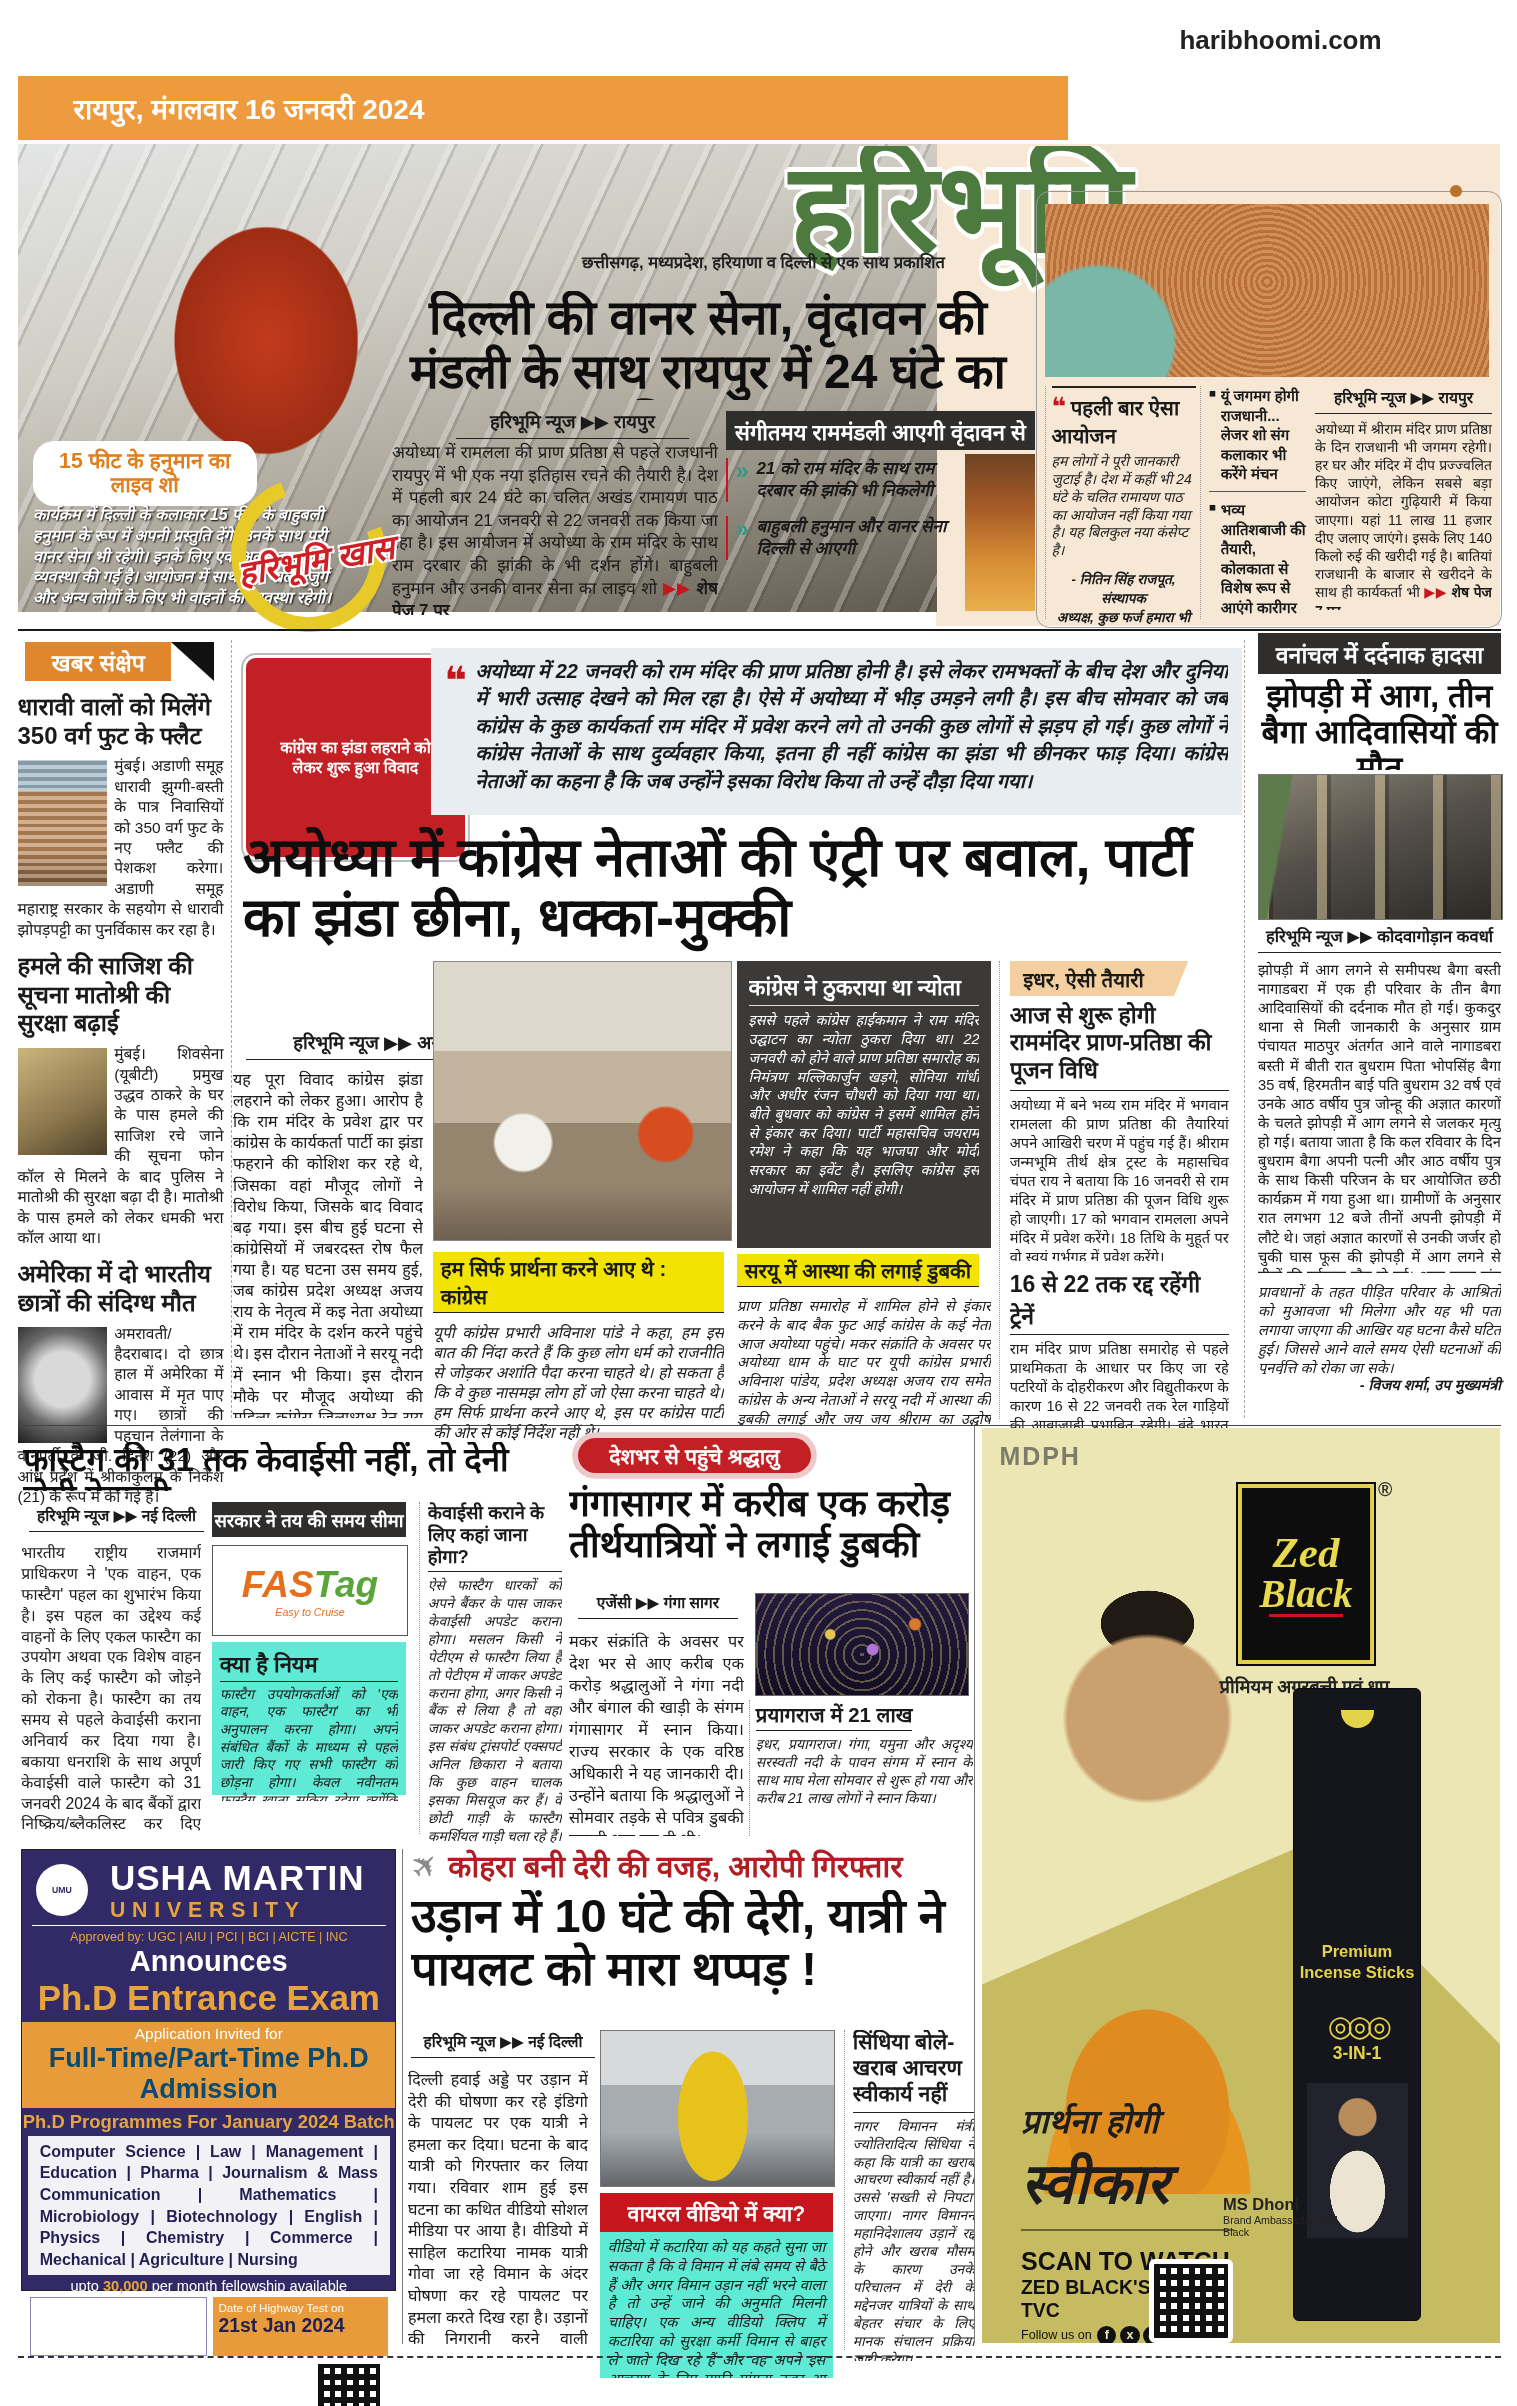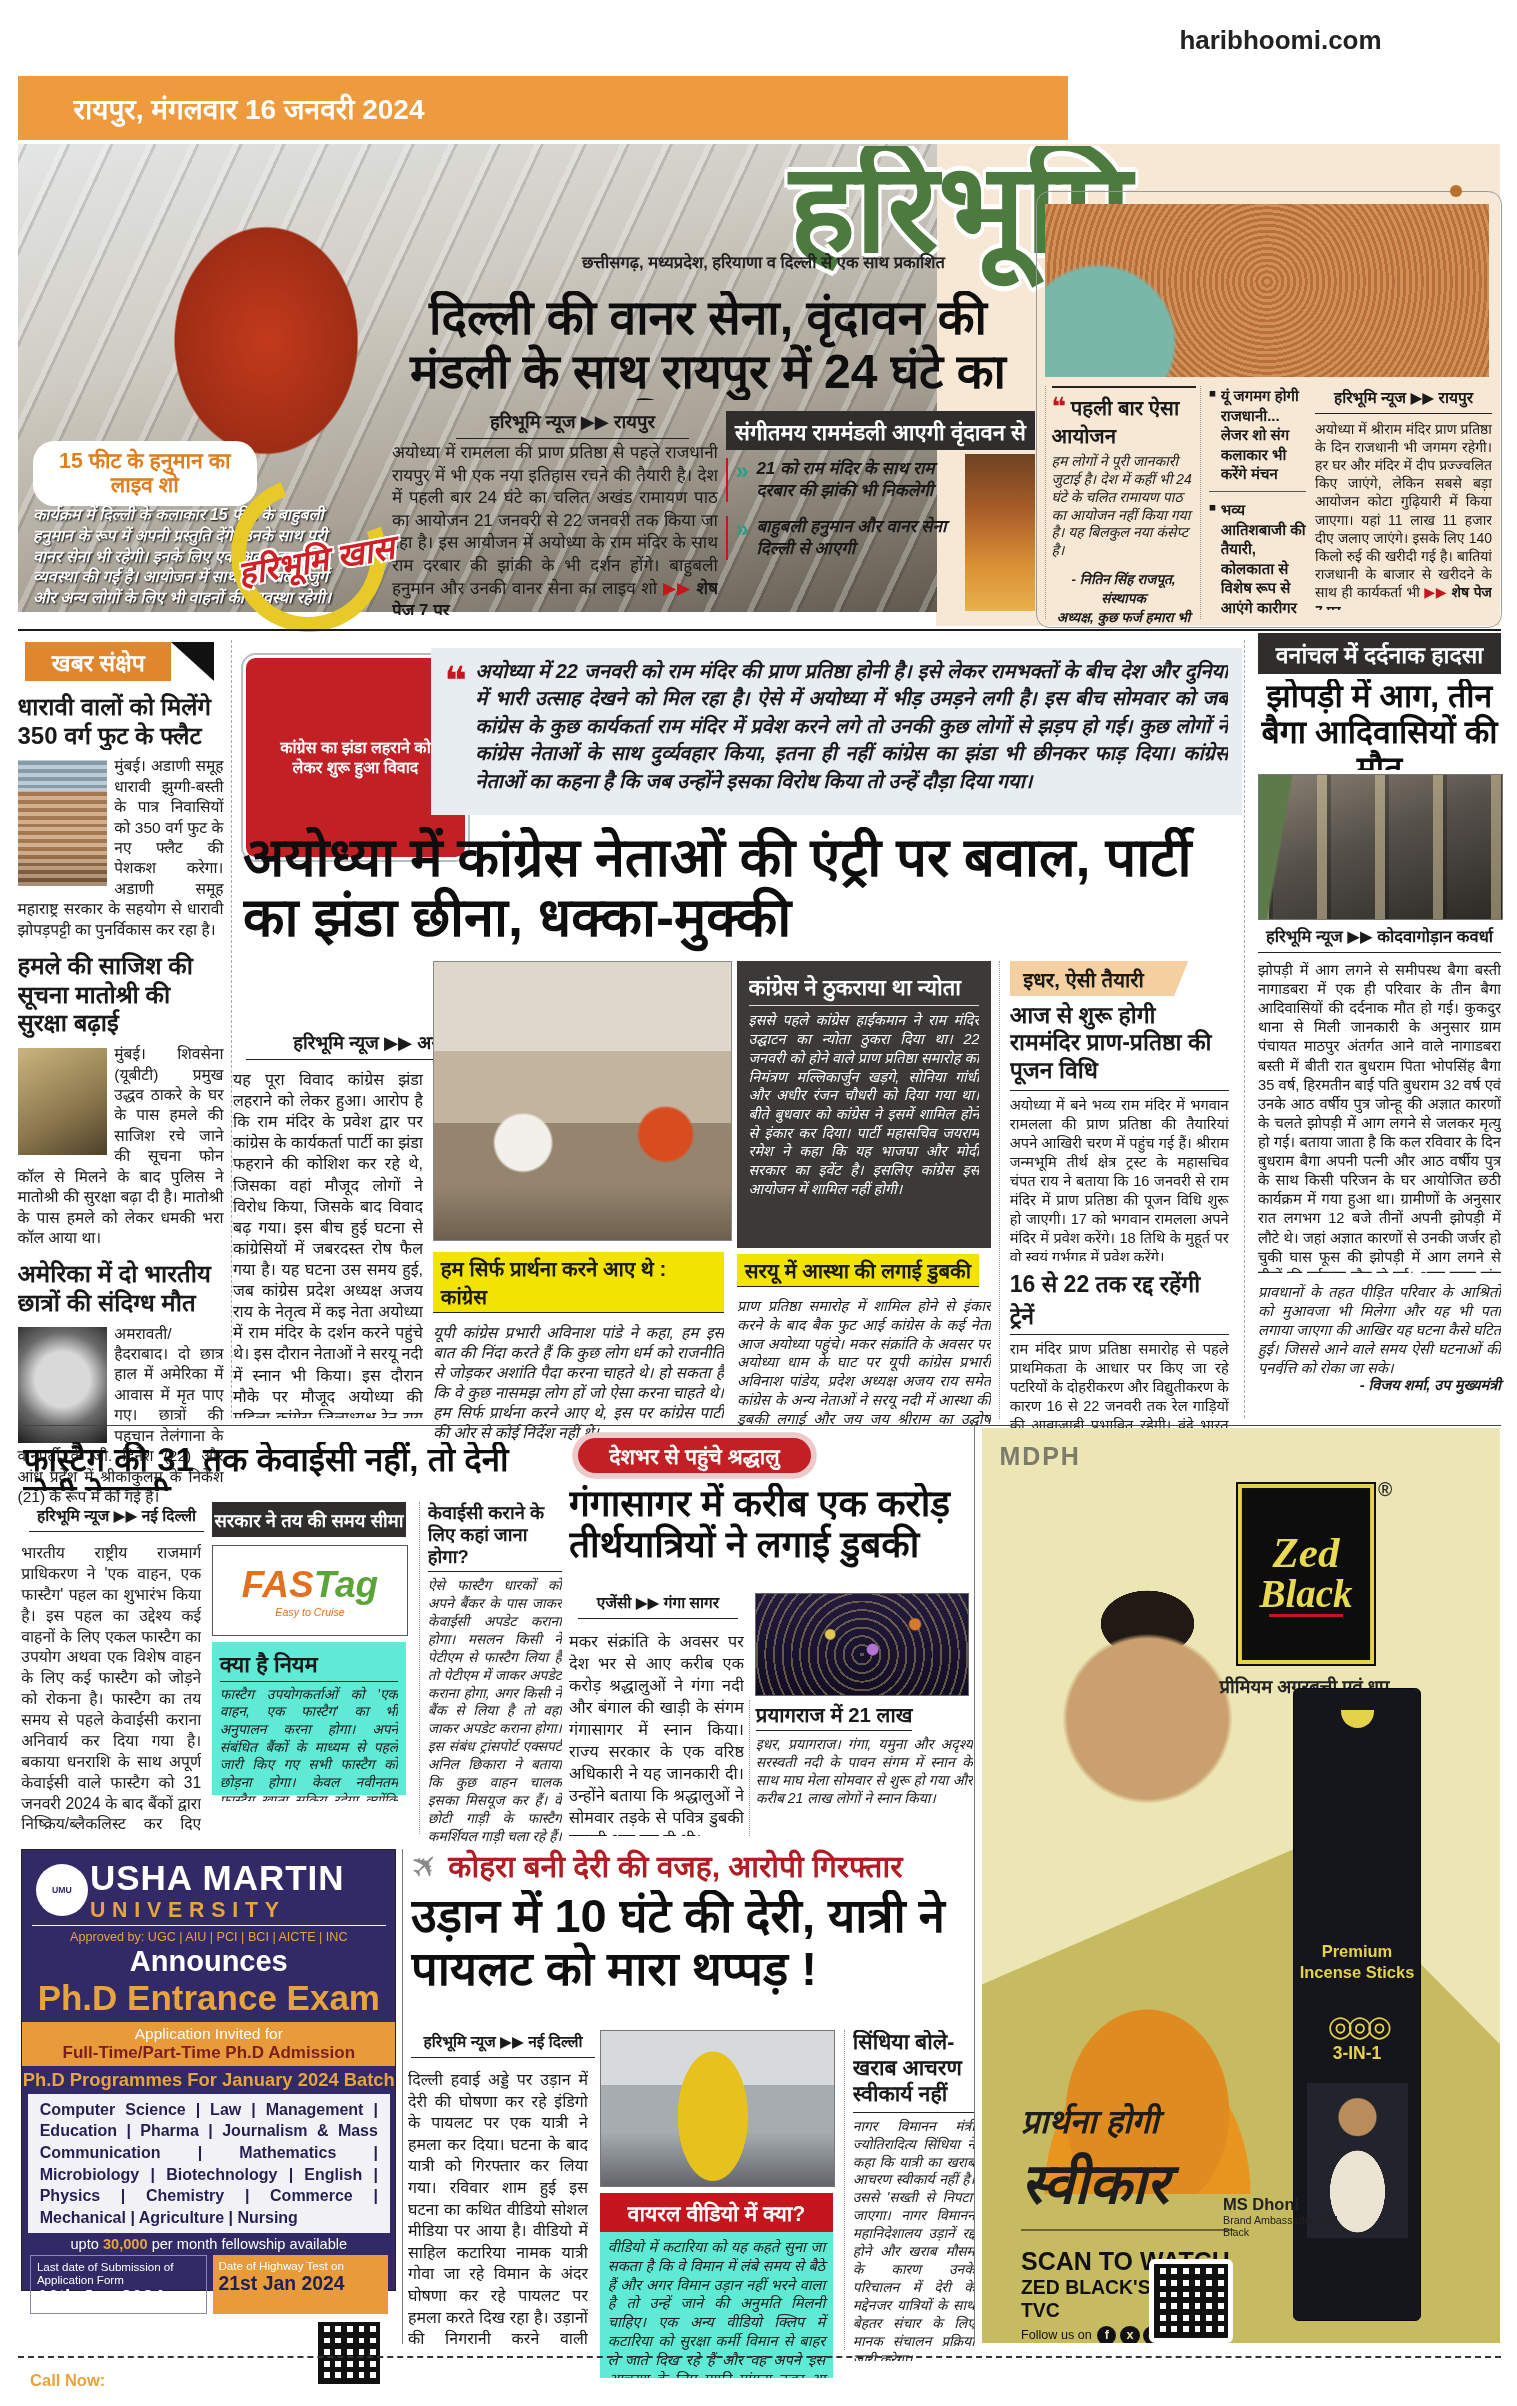"UMU" div { gap: 2px -> 22px }
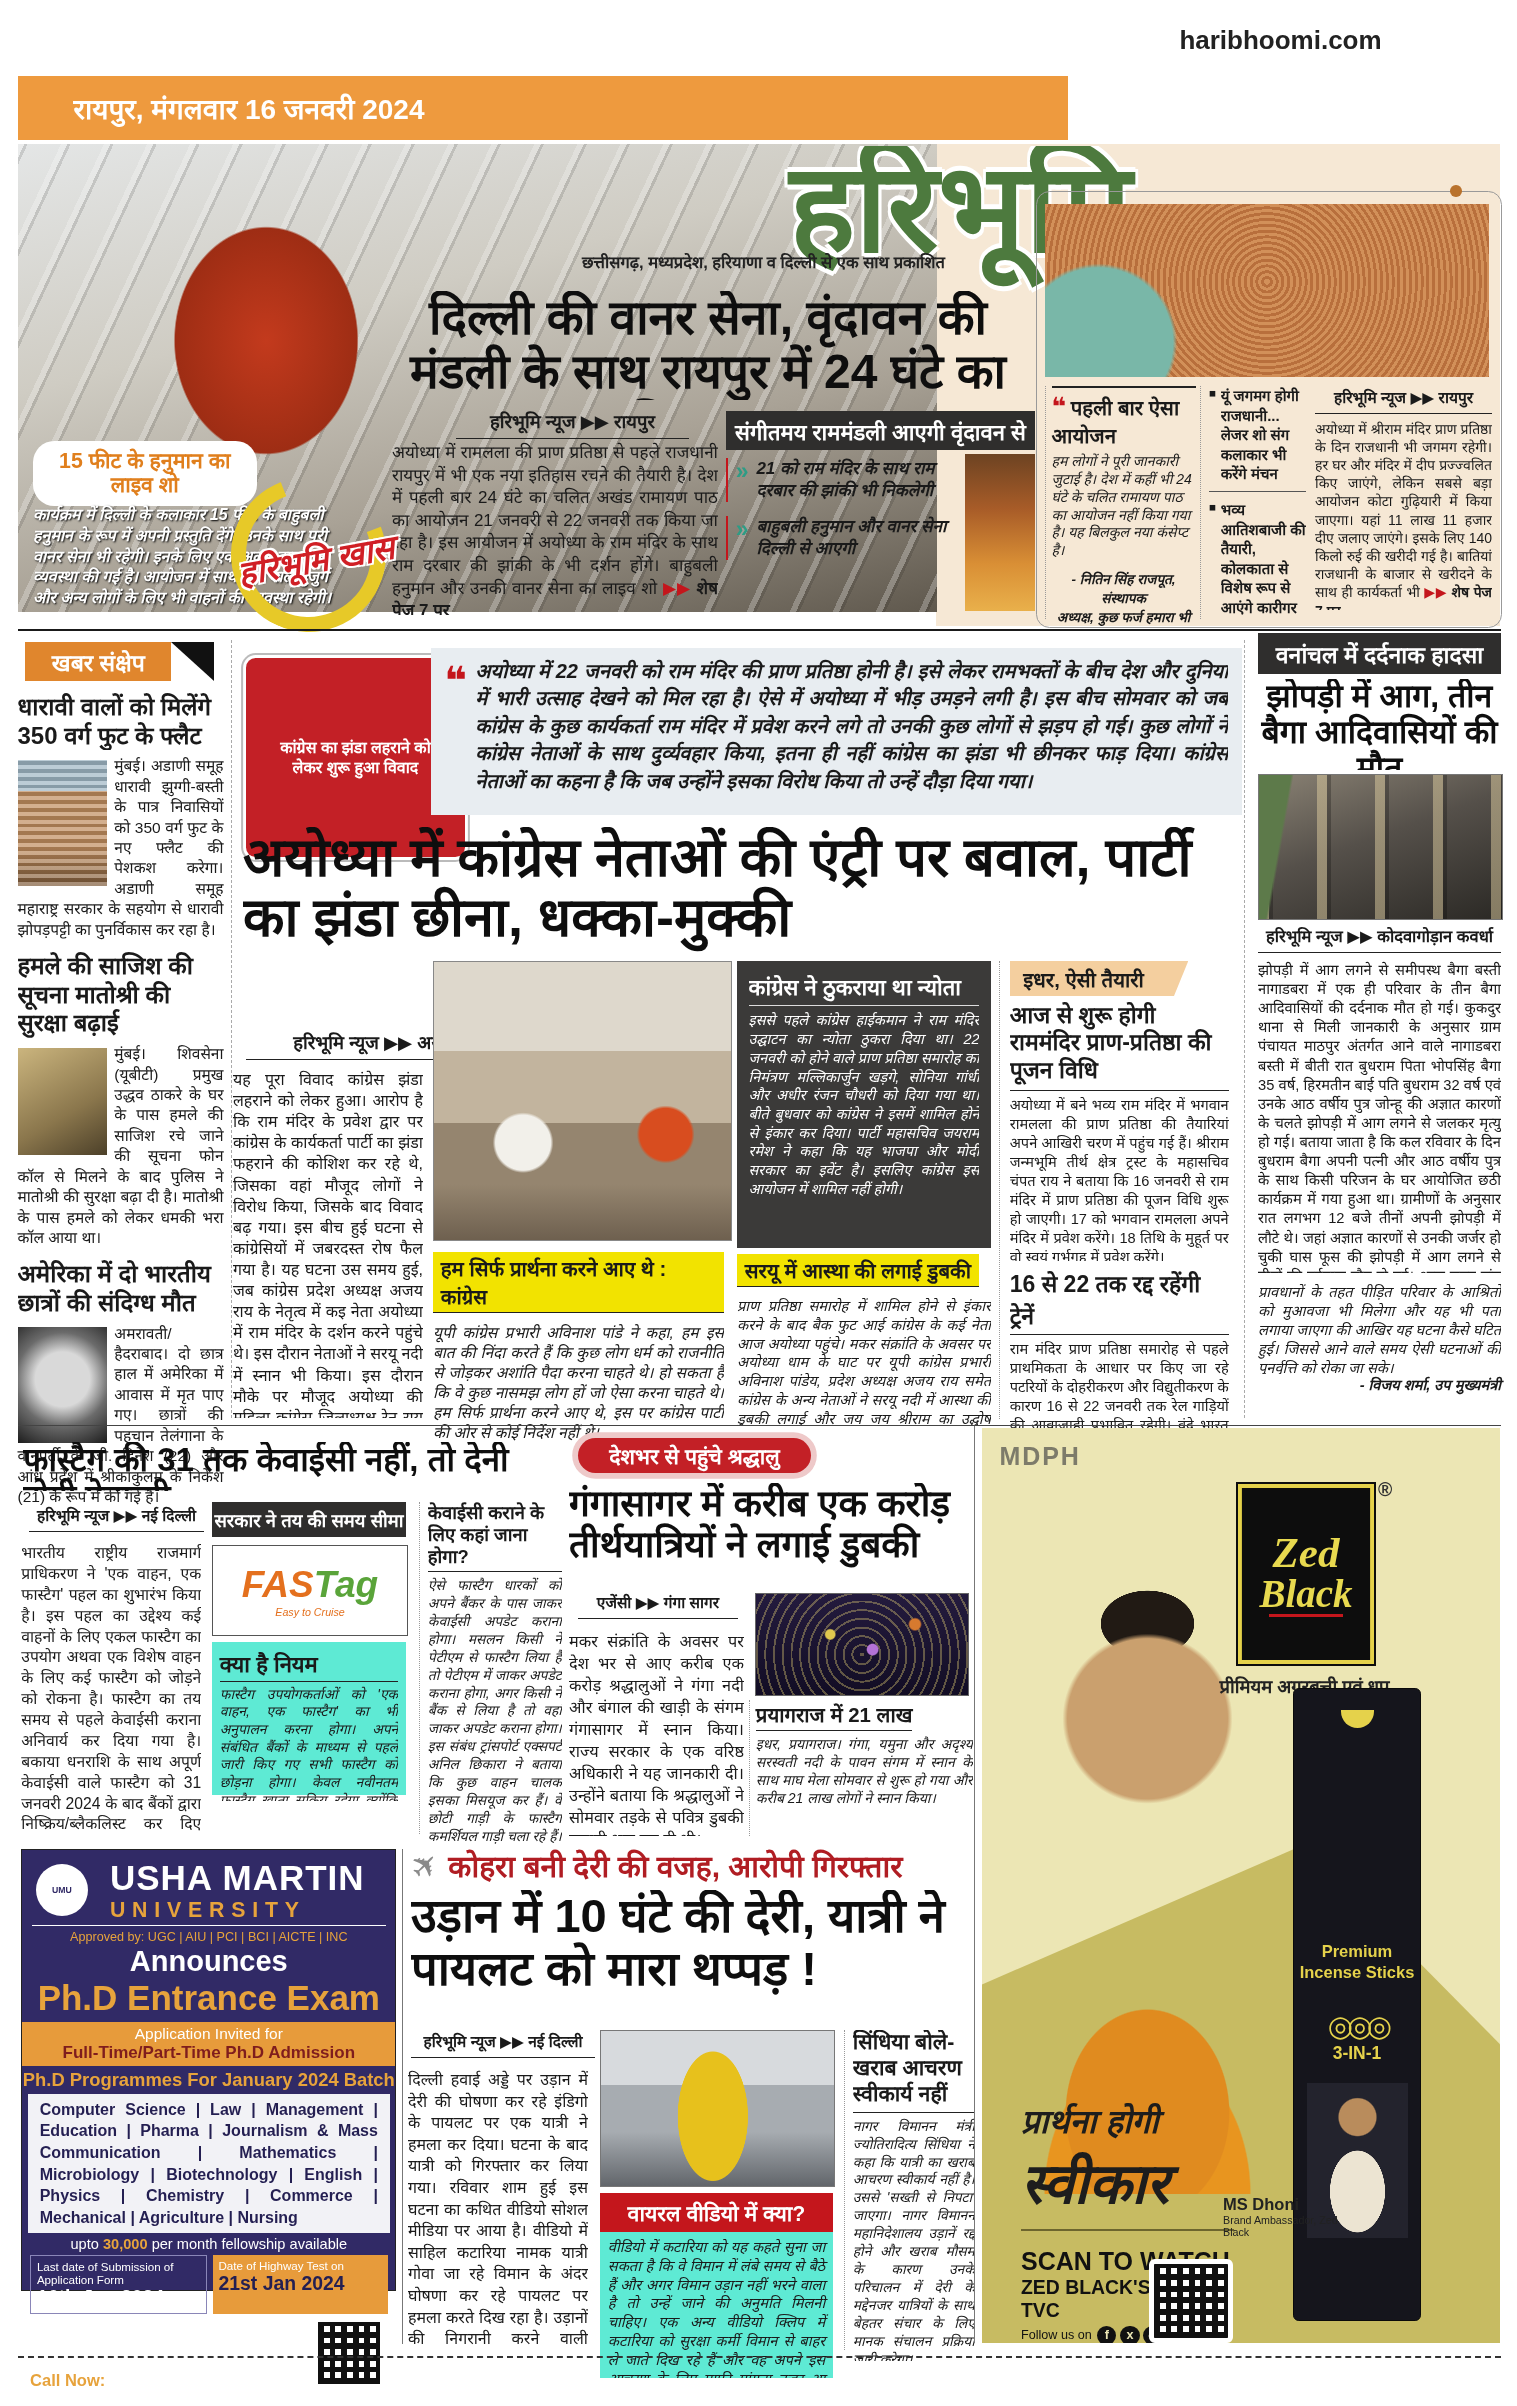"Full-Time/Part-Time Ph.D Admission" div.b { color: #7f1d1d -> #0c4a6e; font-size: 17px -> 27px }
